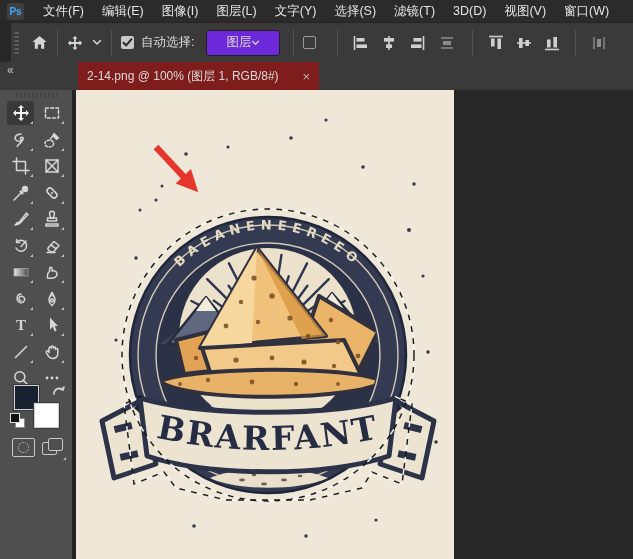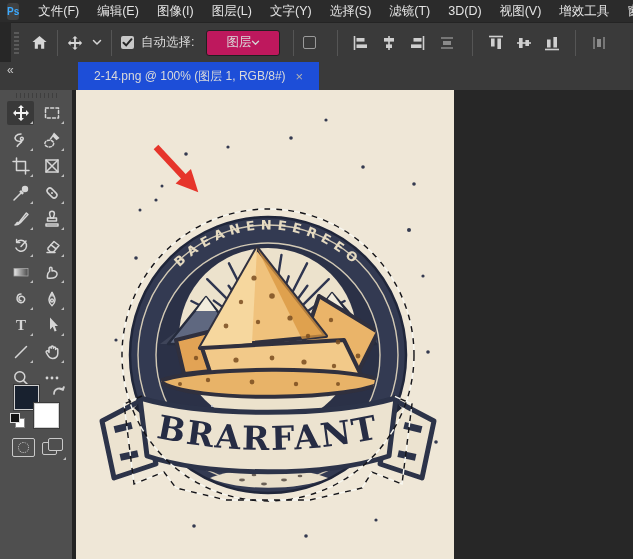"增效工具" span.menu-item { html: <span>增效工具</span> -> none }
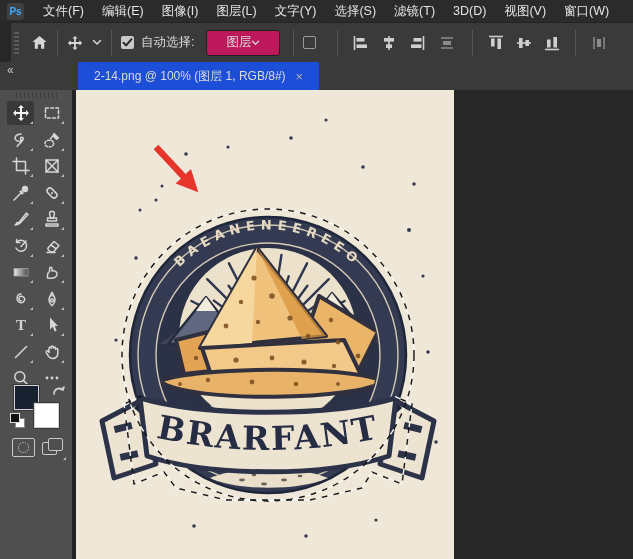"图层" .dropdown { background: #be185d -> #6d28d9 }
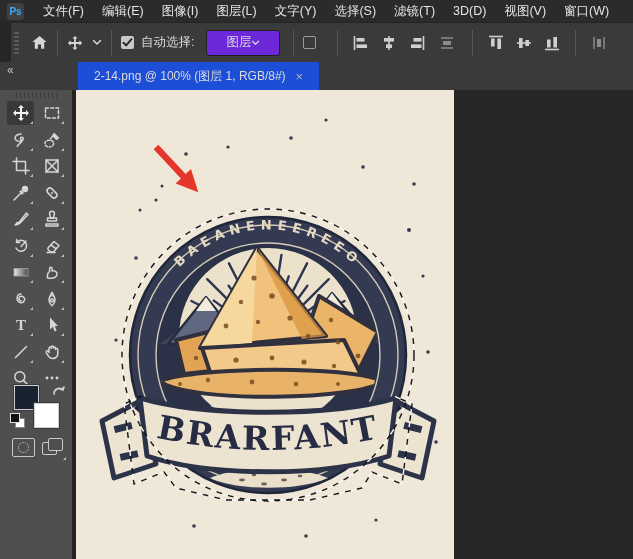"2-14.png @ 100% (图层 1," .tab { background: #1d4ed8 -> #7f1d1d; padding: 0 16px -> 0 9px }
